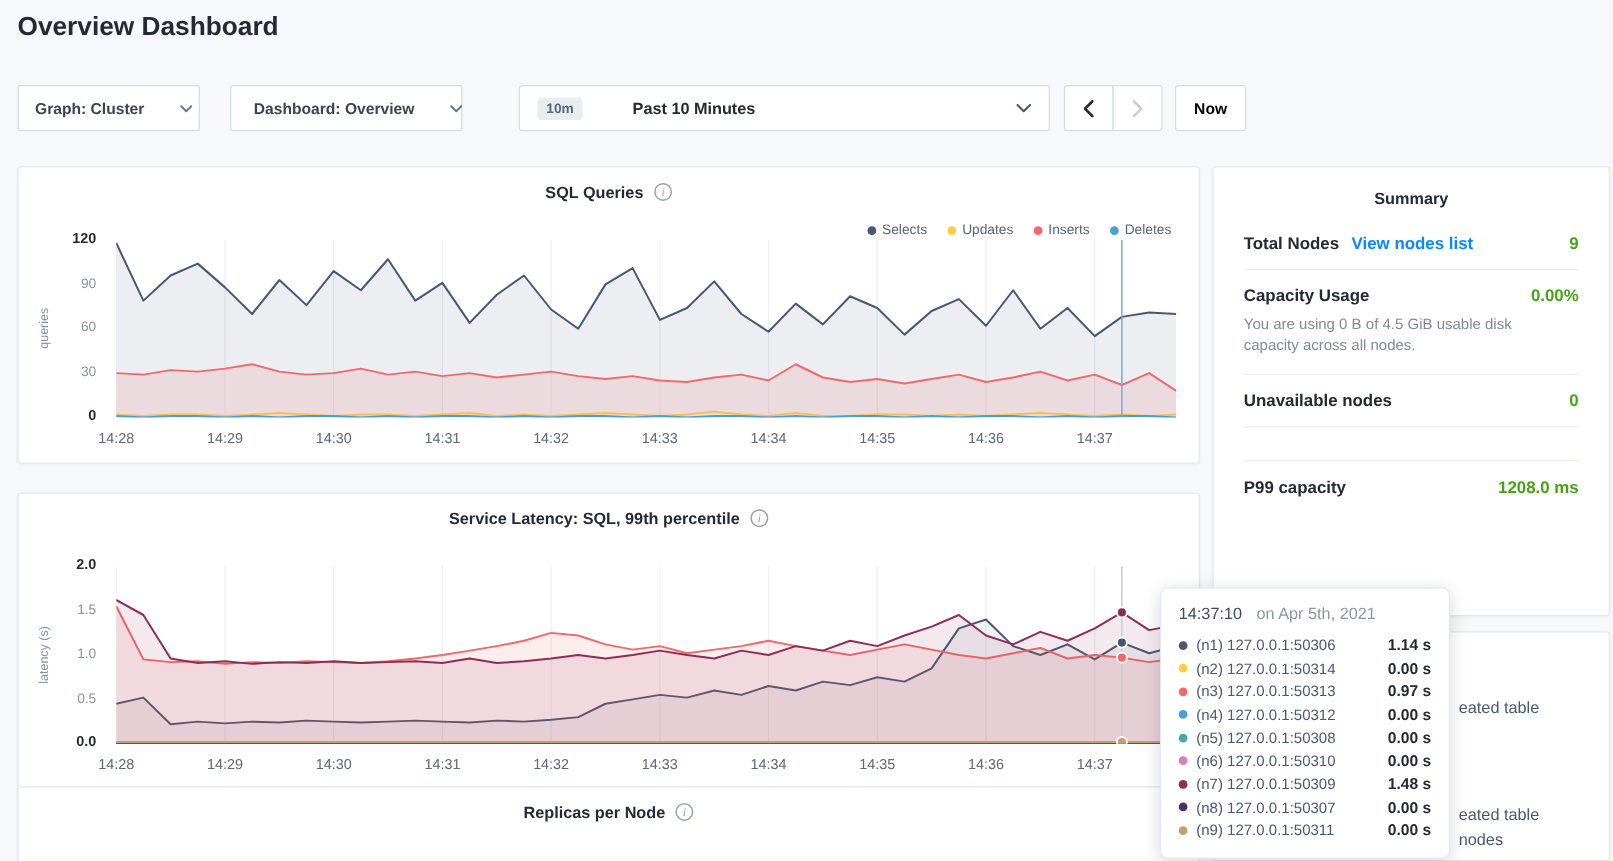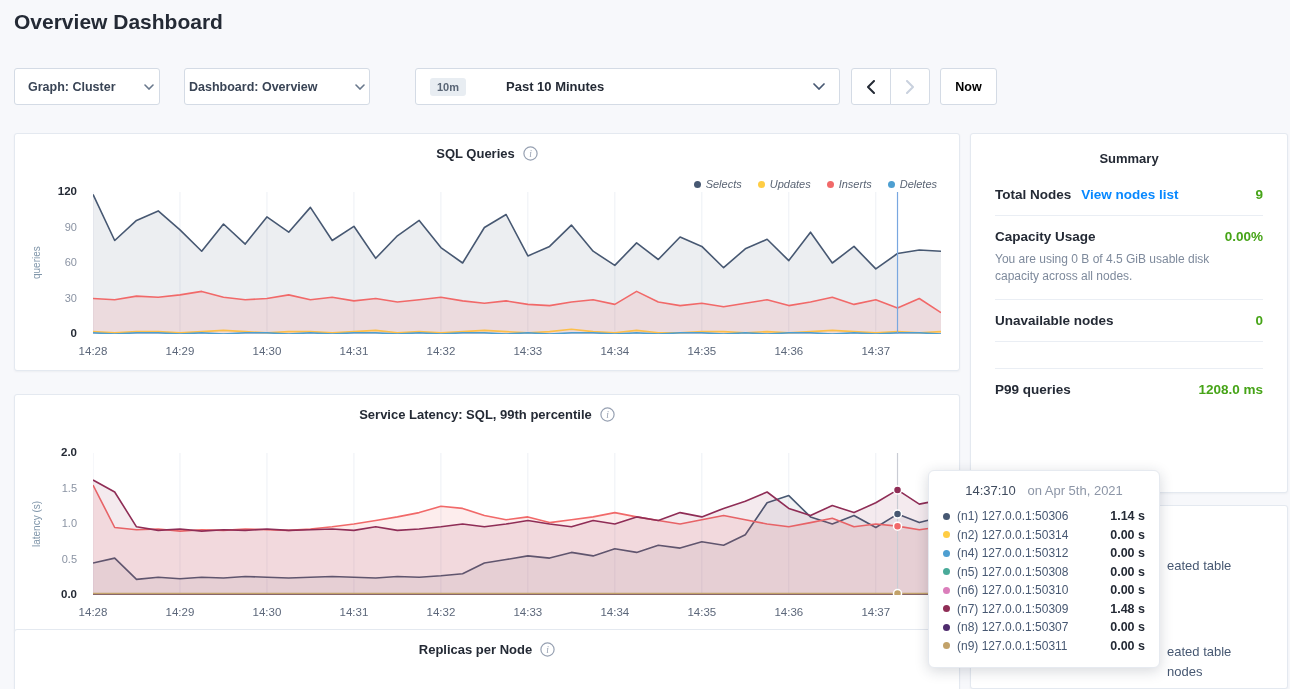"Dashboard: Overview" #dashboard-btn { padding: 0 4px -> 0 18px }
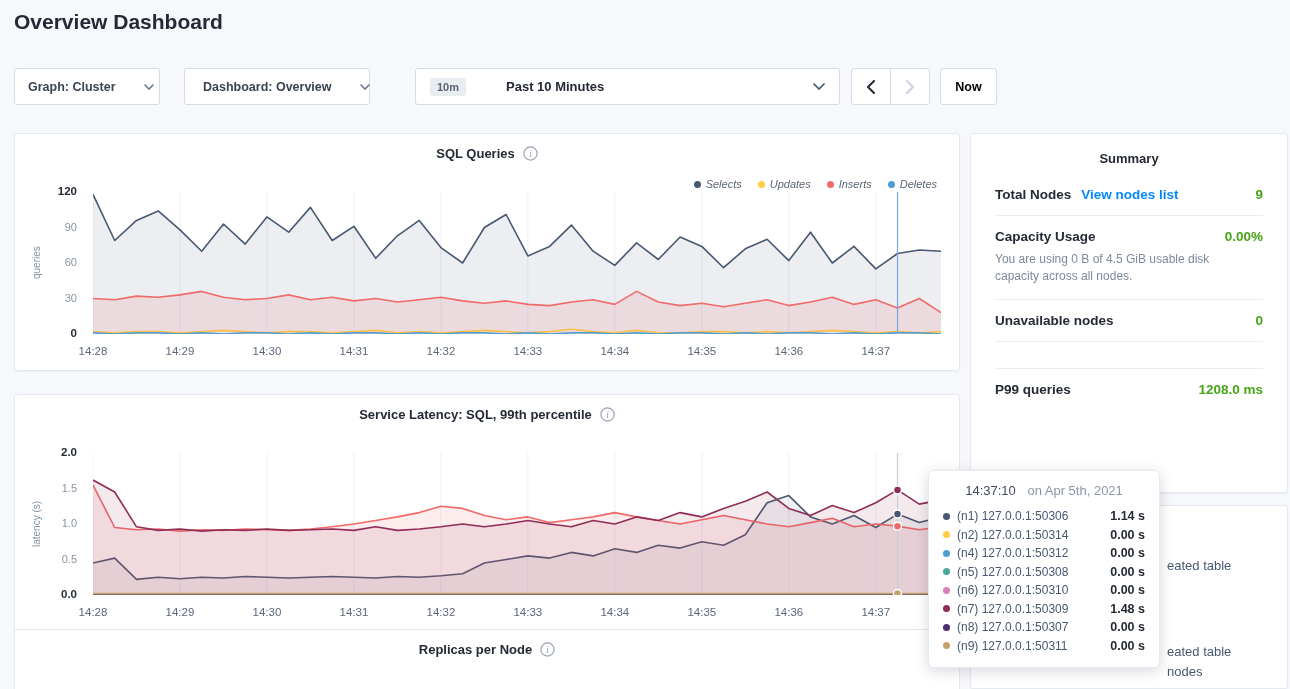"Selects" .legend-item { font-style: italic -> none }
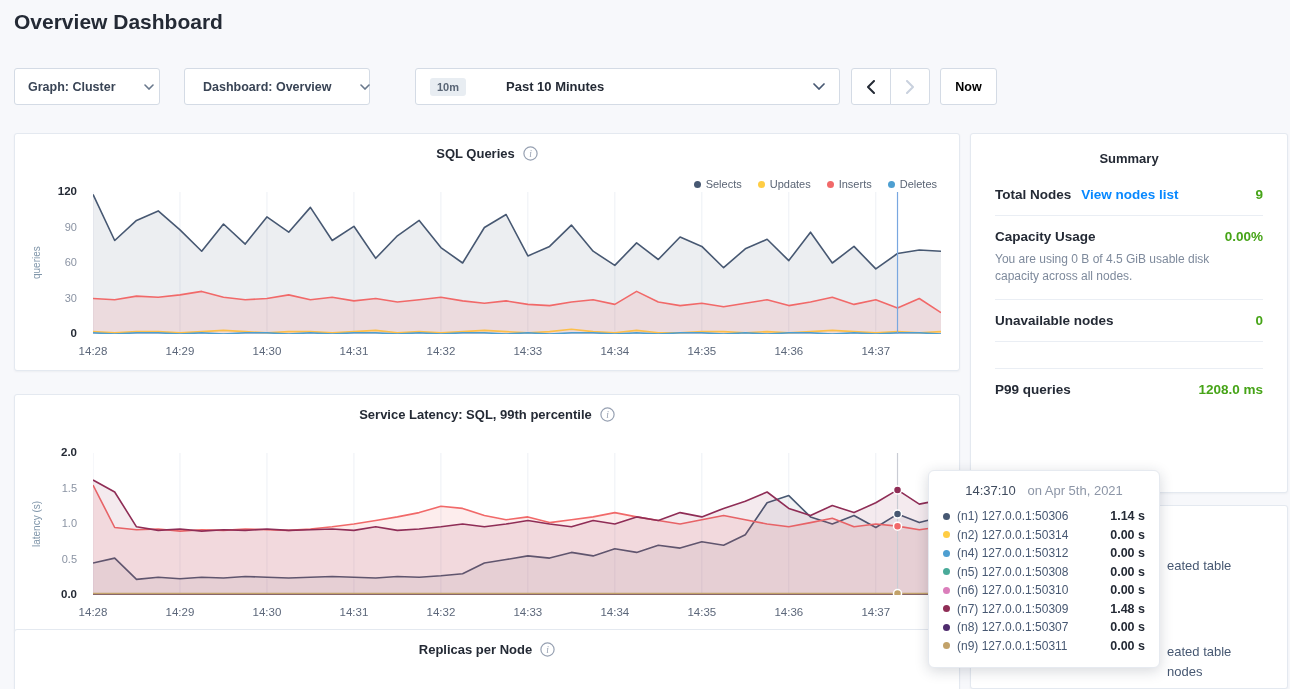"P99 queries" span.sr-label { text: queries -> capacity }
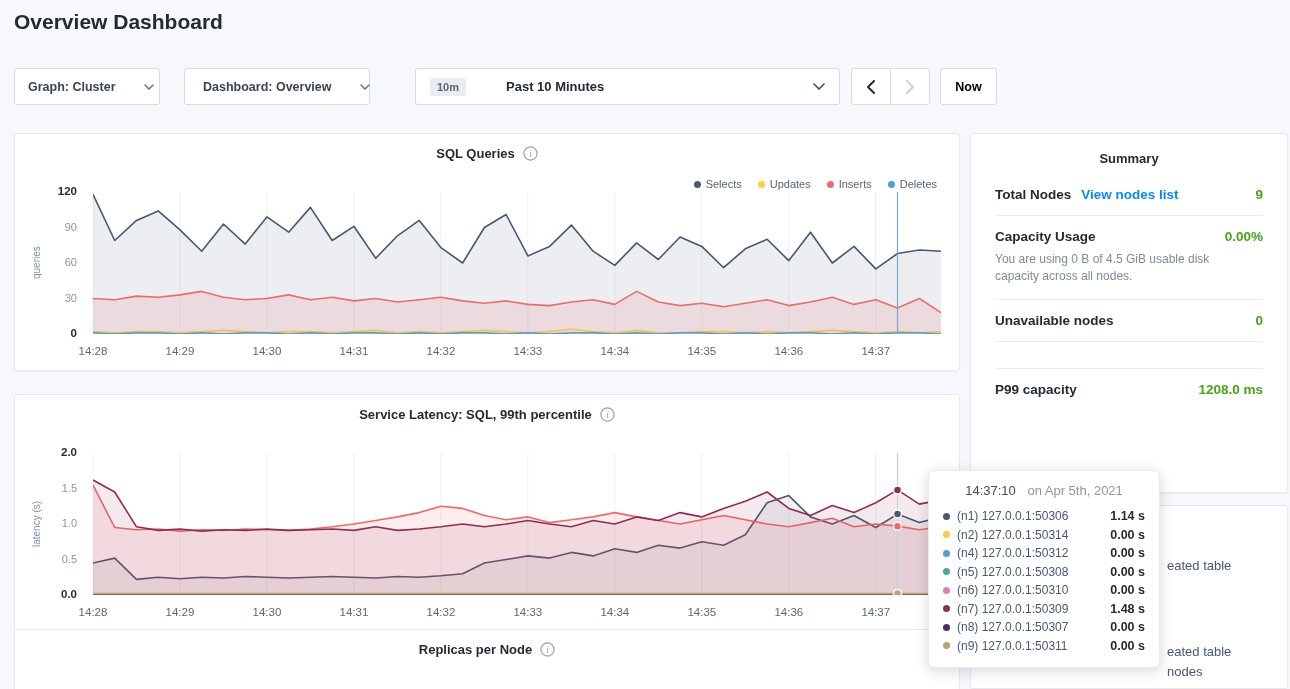"14:37:10 on Apr 5th, 2021" .tooltip-title { text-align: center -> none }
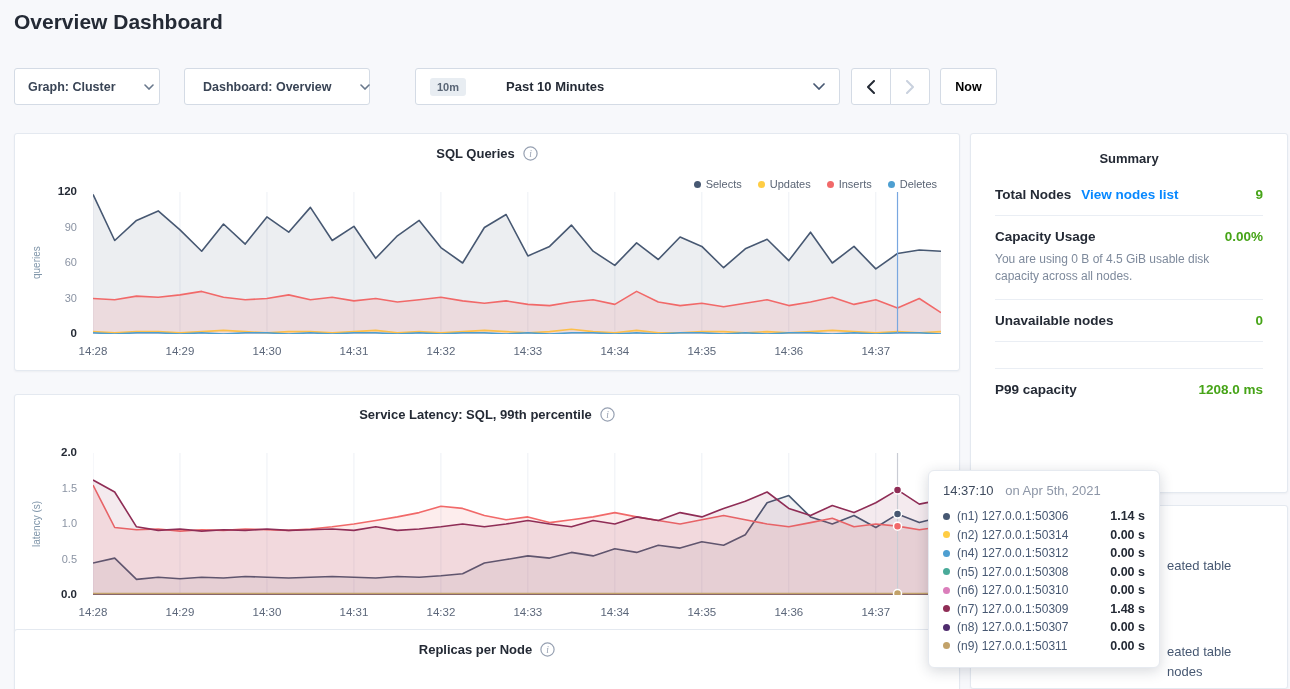"(n3) 127.0.0.1:50313" div.tt-row { html: none -> <div> <span></span> <span>(n3) 127.0.0.1:50313</span> <span>0.97 s</span> </div> }
